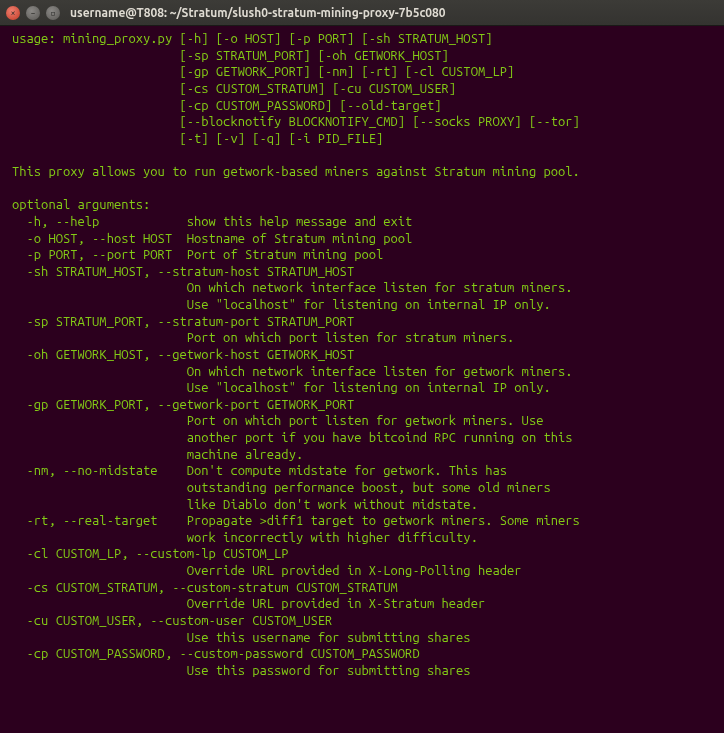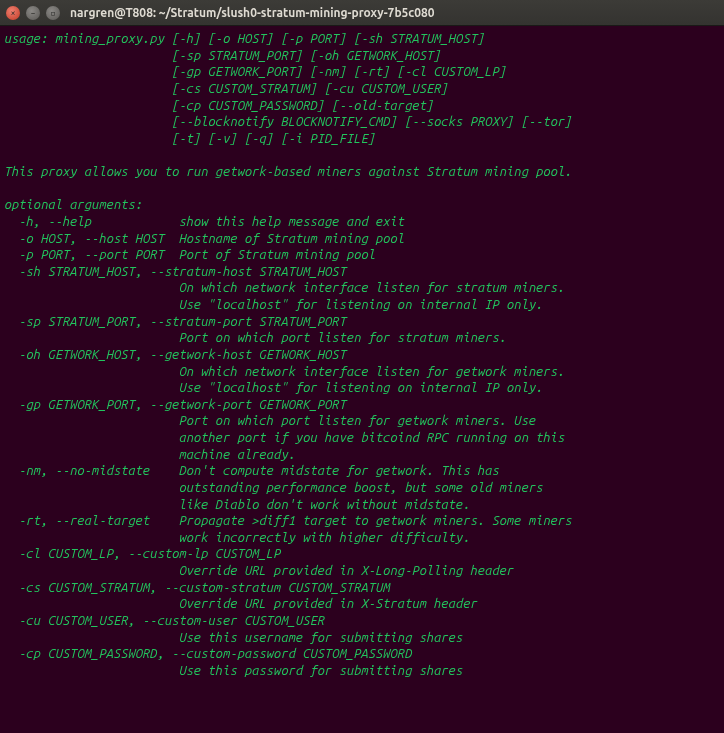"nargren@T808:" div.title { text: nargren@T808 -> username@T808 }
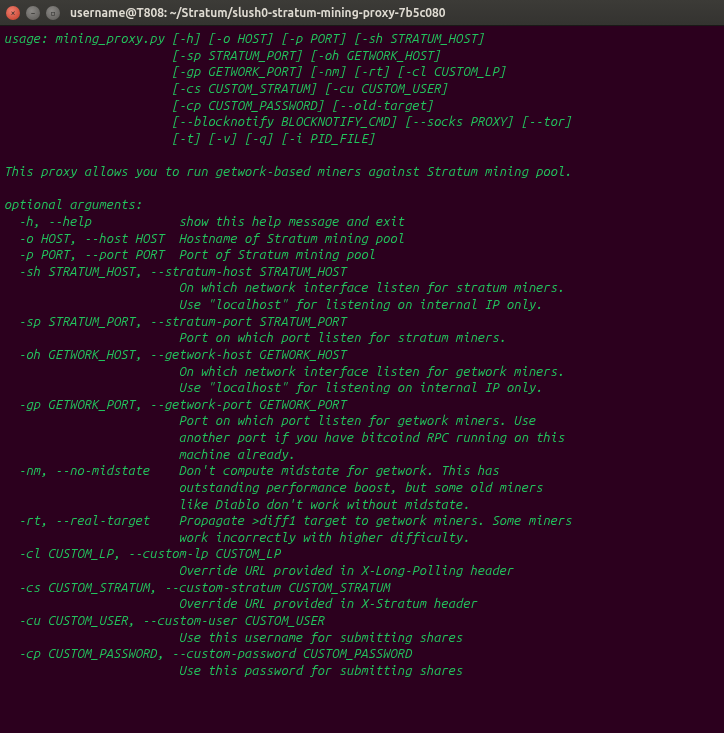"usage: mining_proxy.py [-h] [-o HOST]" .terminal { color: #22c55e -> #84cc16; font-style: italic -> none; padding: 4px 4px -> 4px 12px }
